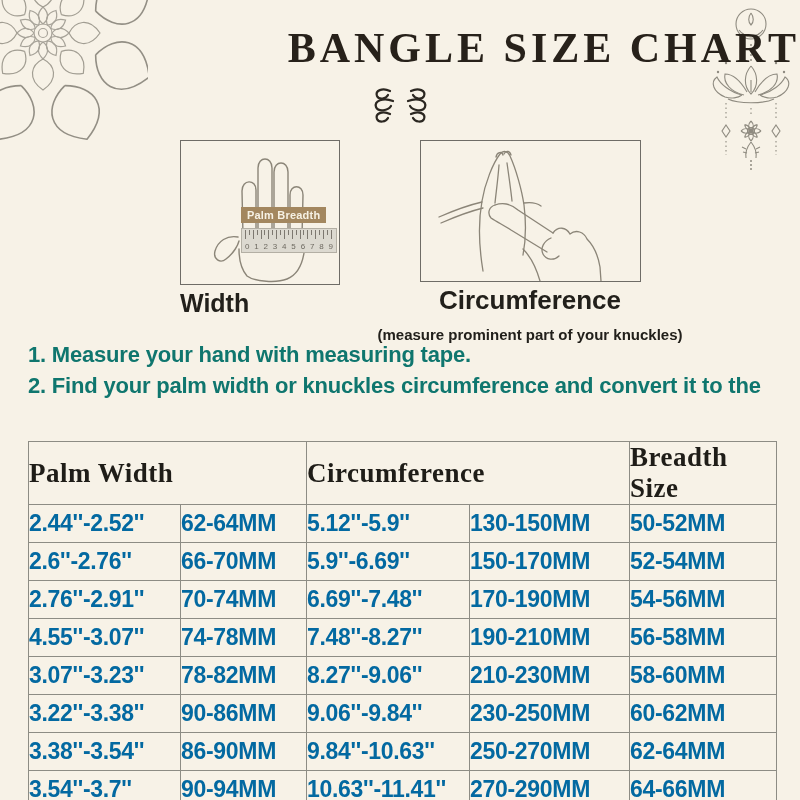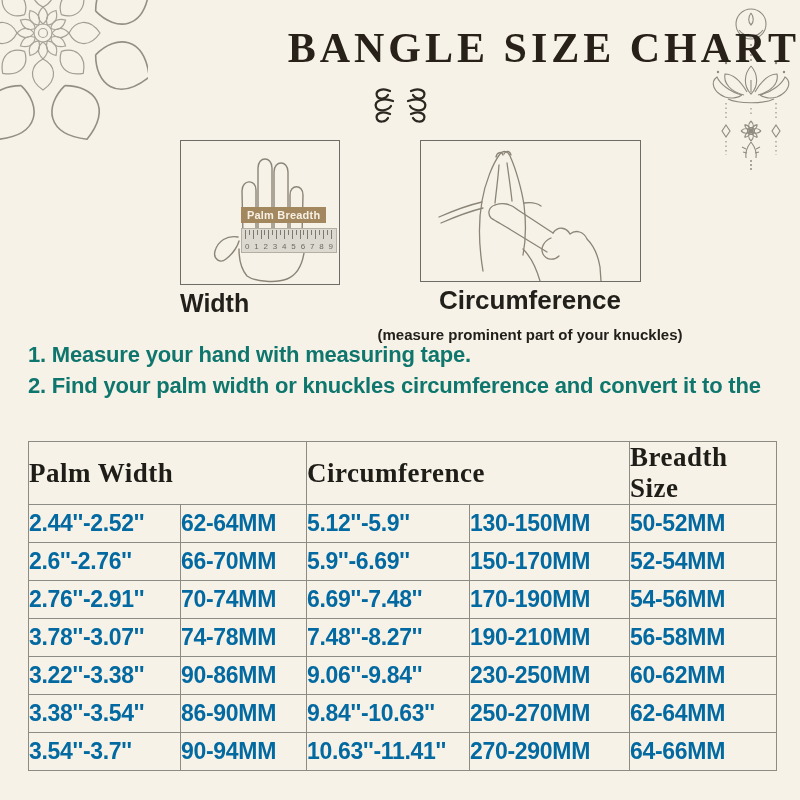"3.78''-3.07''" td { text: 3.78''-3.07'' -> 4.55''-3.07'' }
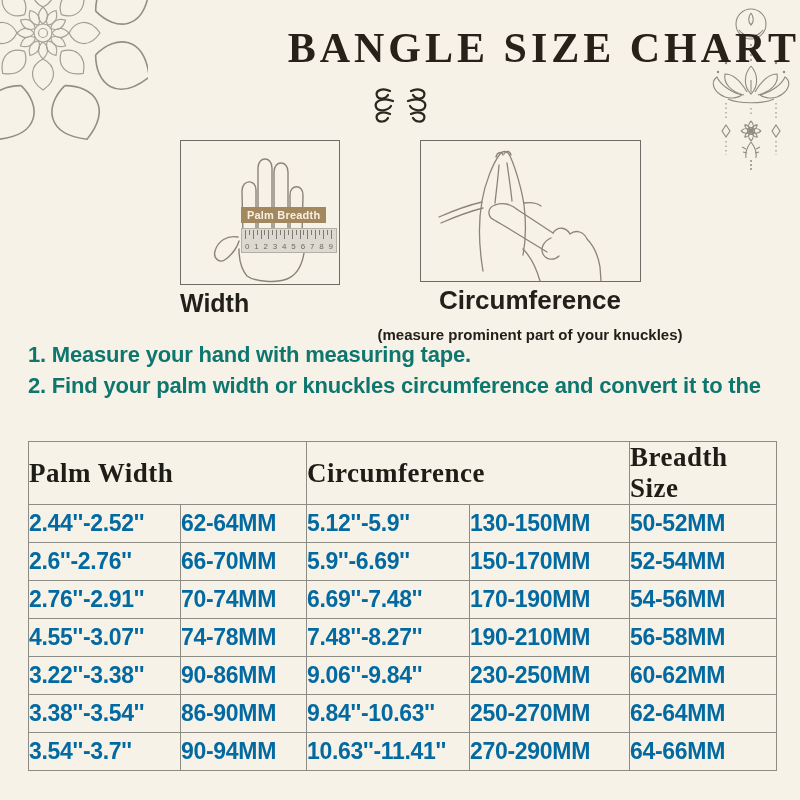"3.07''-3.23''" tr { html: none -> <tr> <td>3.07''-3.23''</td> <td>78-82MM</td> <td>8.27''-9.06''</td> <td>210-230MM</td> <td>58-60MM</td> </tr> }
